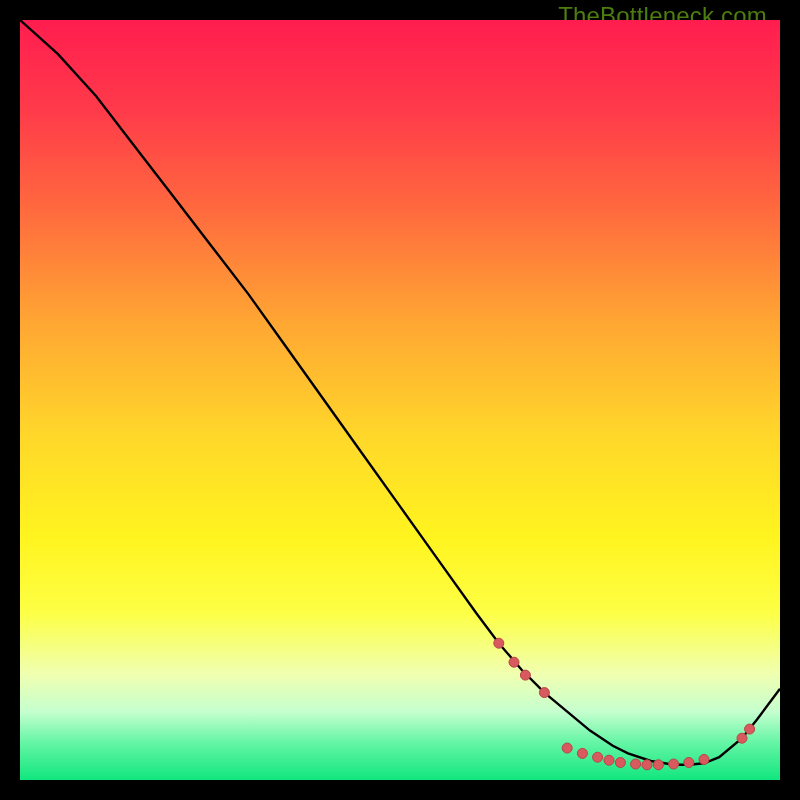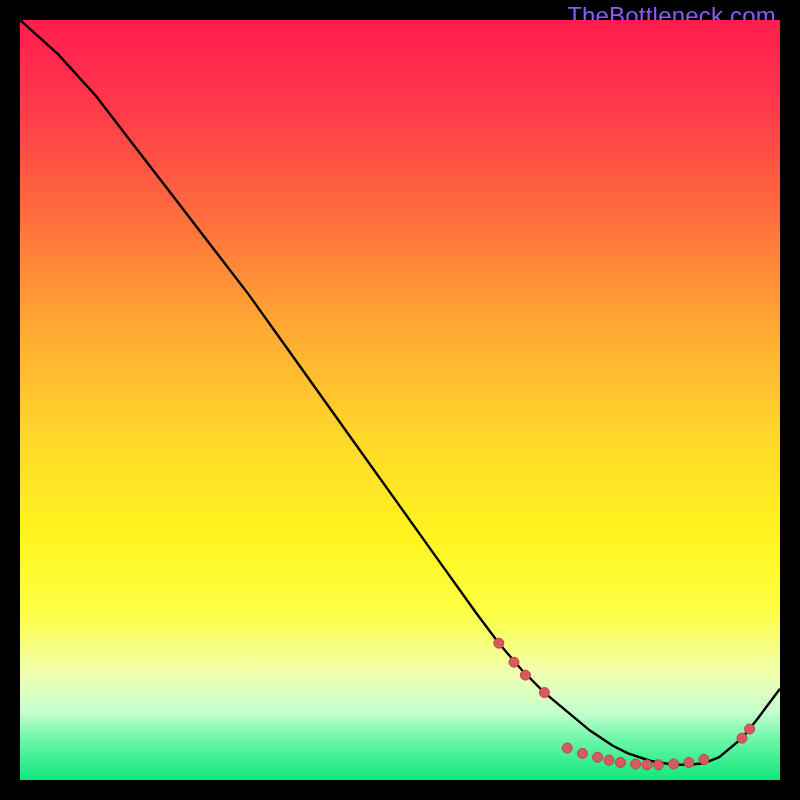"TheBottleneck.com" .watermark { color: #8b5cf6 -> #4d7c0f; right: 24px -> 33px }
